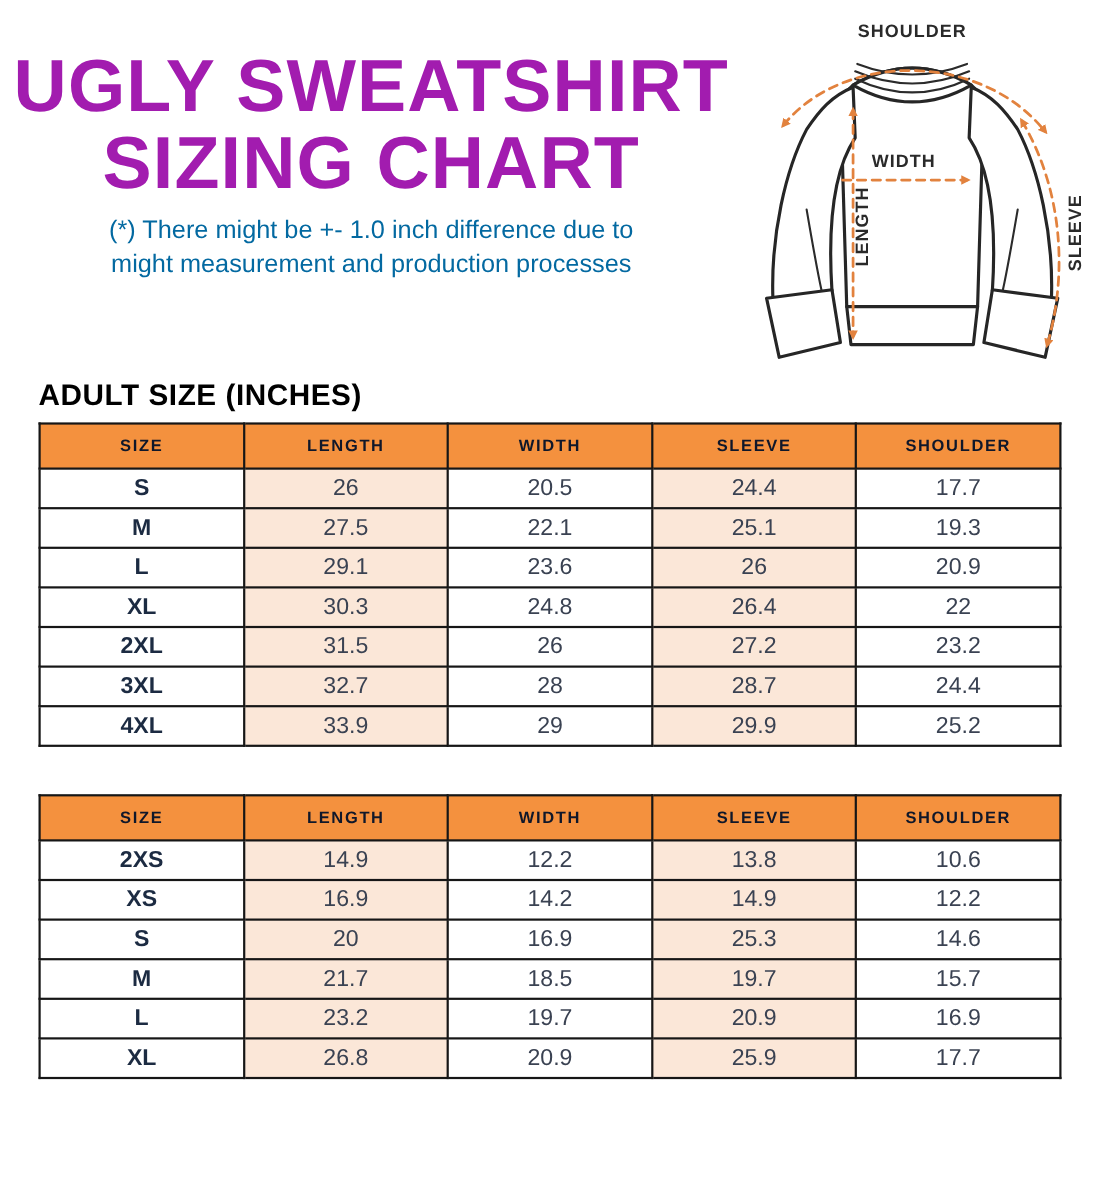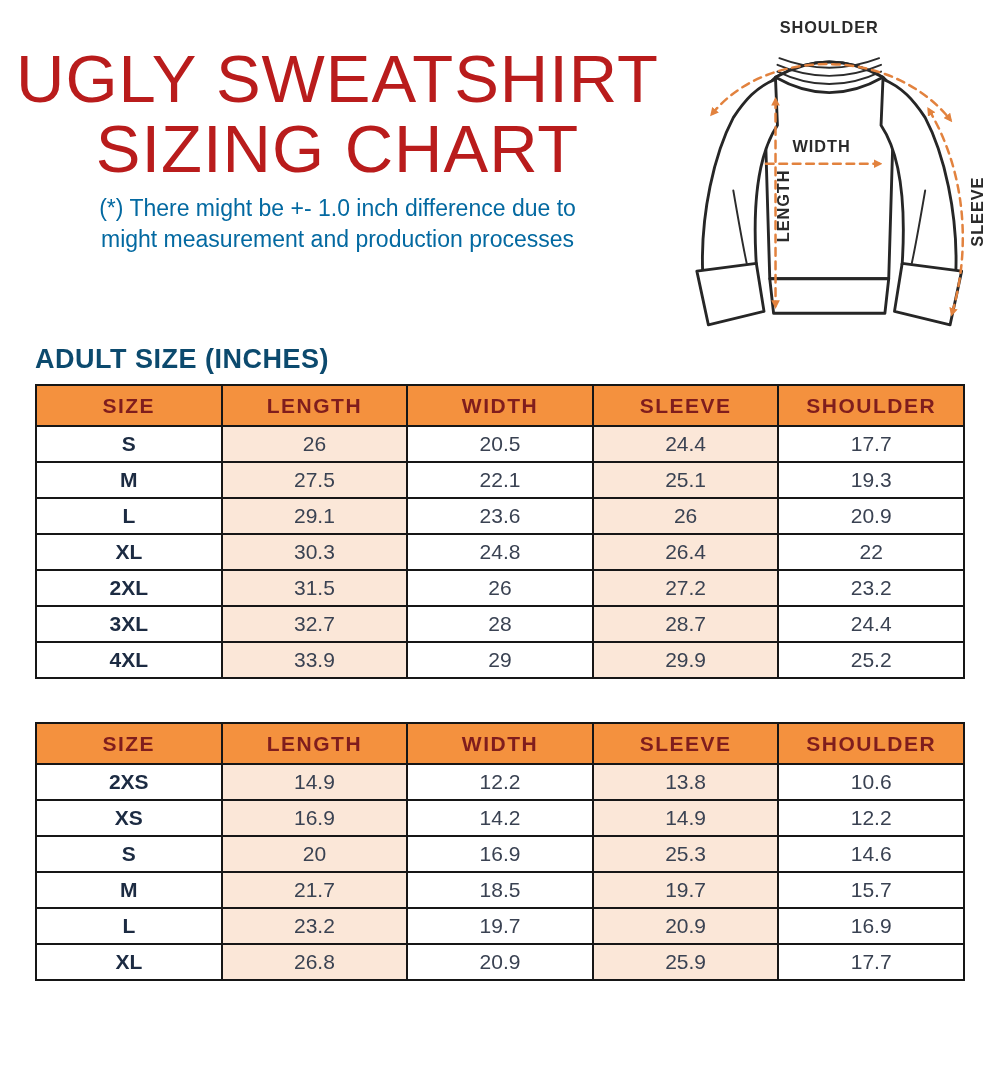"UGLY SWEATSHIRT" .main-title { color: #b91c1c -> #a21caf; font-weight: 400 -> 700 }
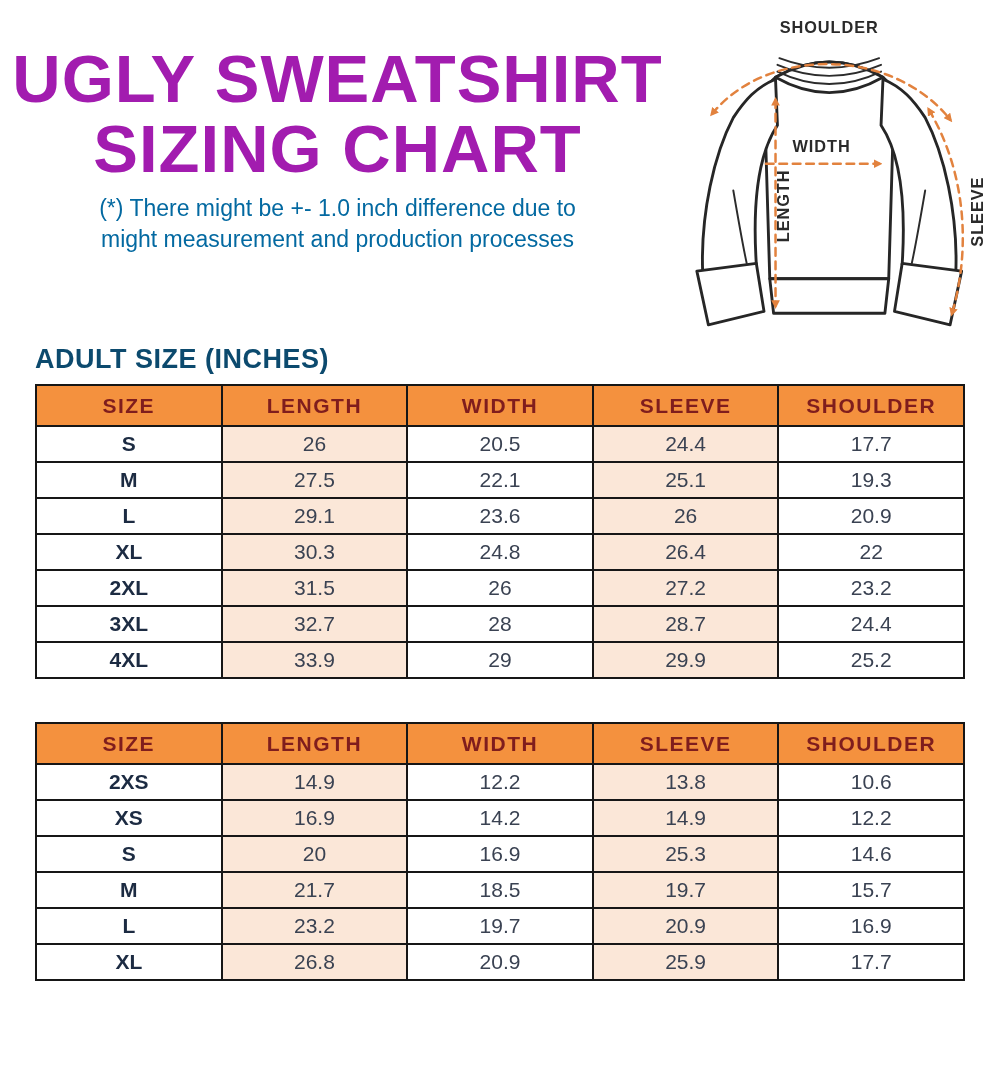"ADULT SIZE (INCHES)" .section-title { color: #0c4a6e -> #000000 }
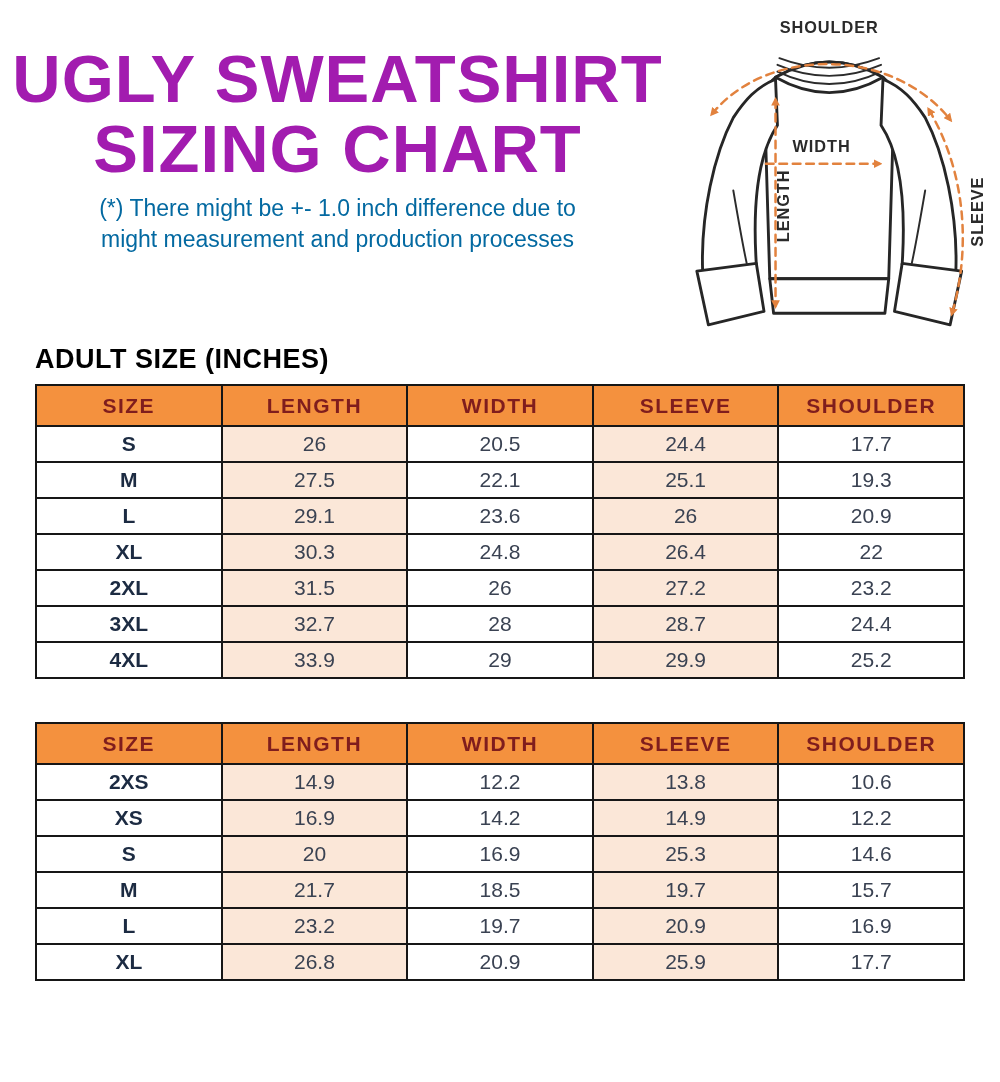"SIZE" th { color: #7f1d1d -> #0f172a; font-size: 21px -> 15px }
